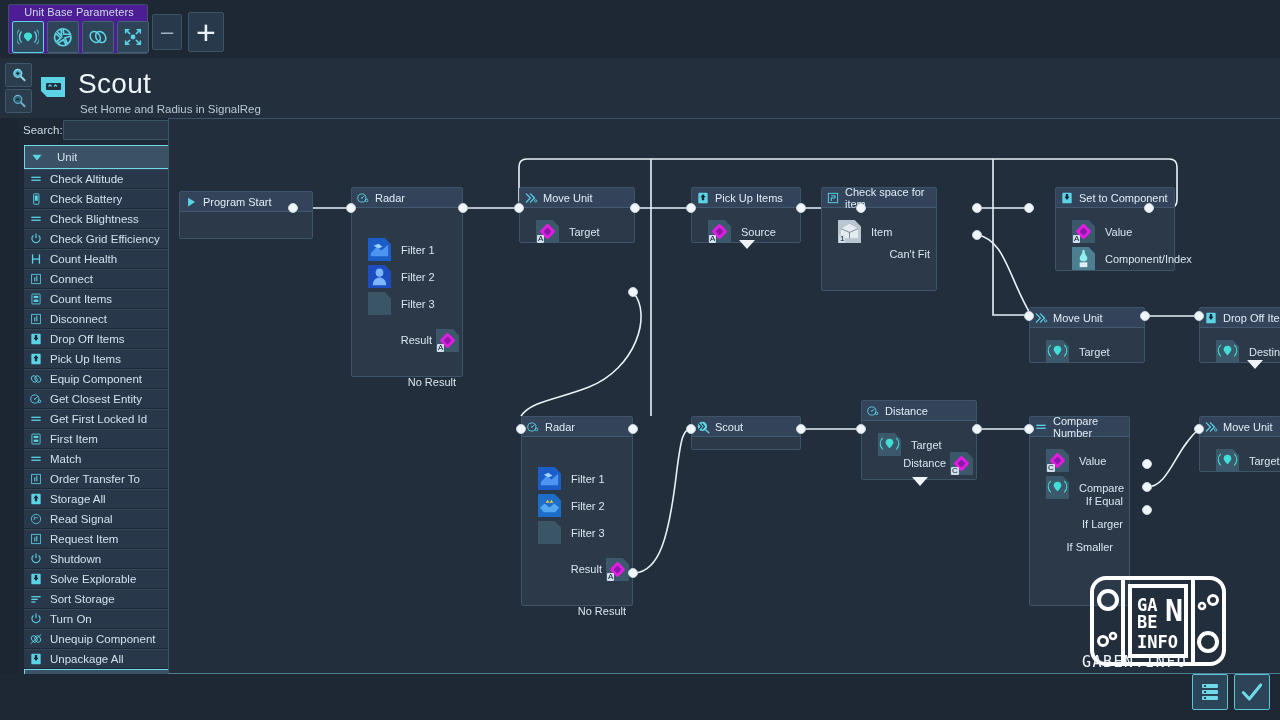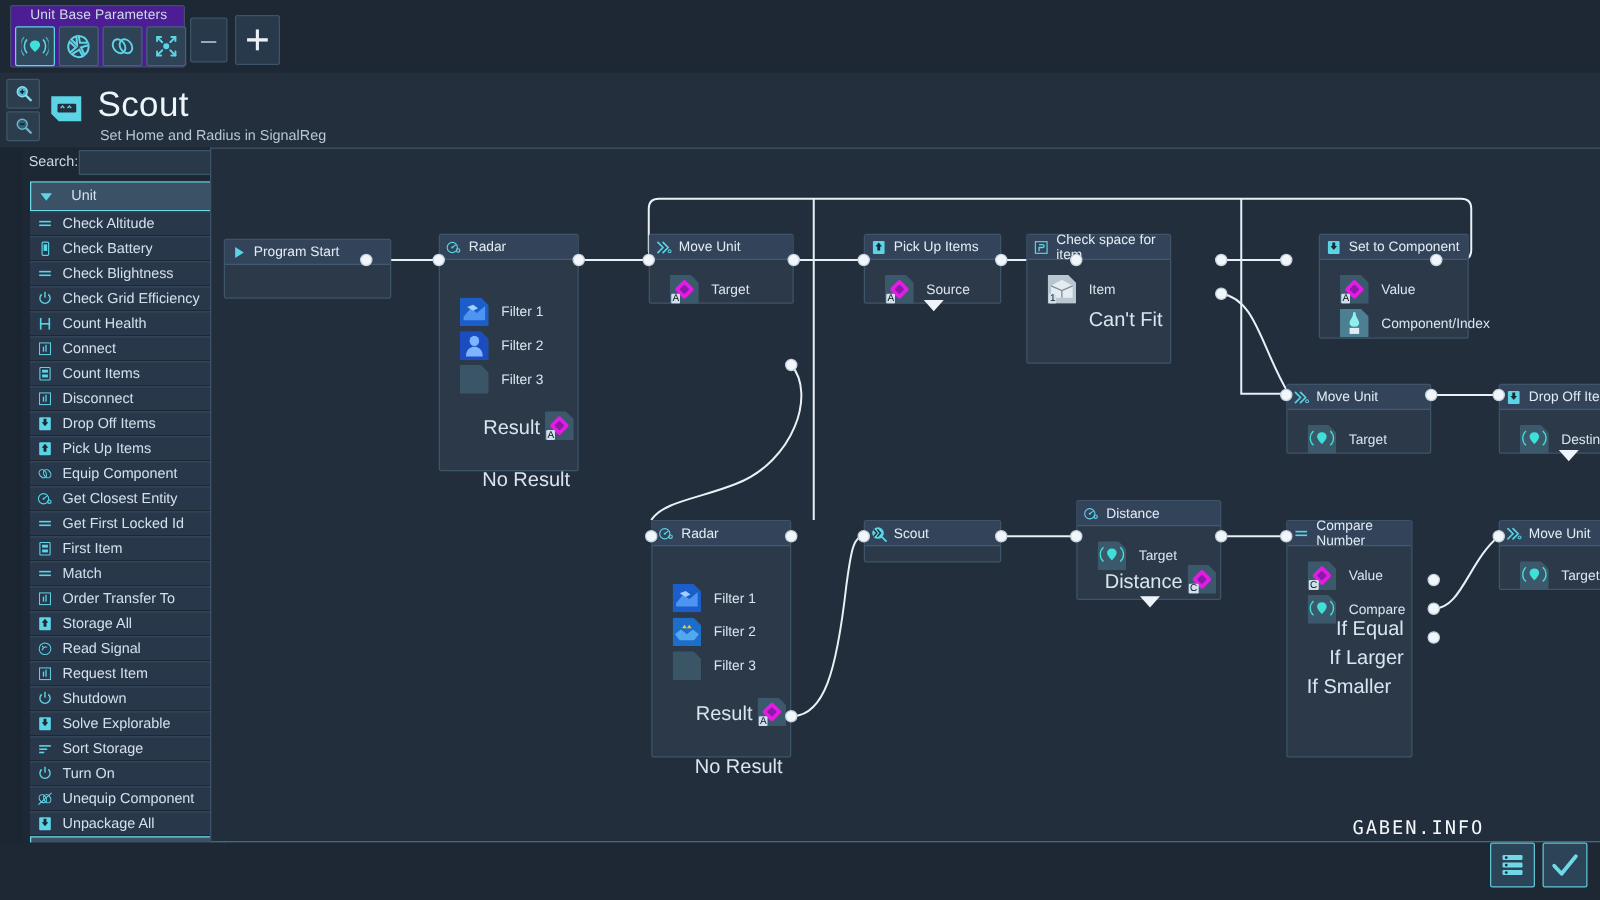"Can't Fit" .out-row { font-size: 16px -> 11px }
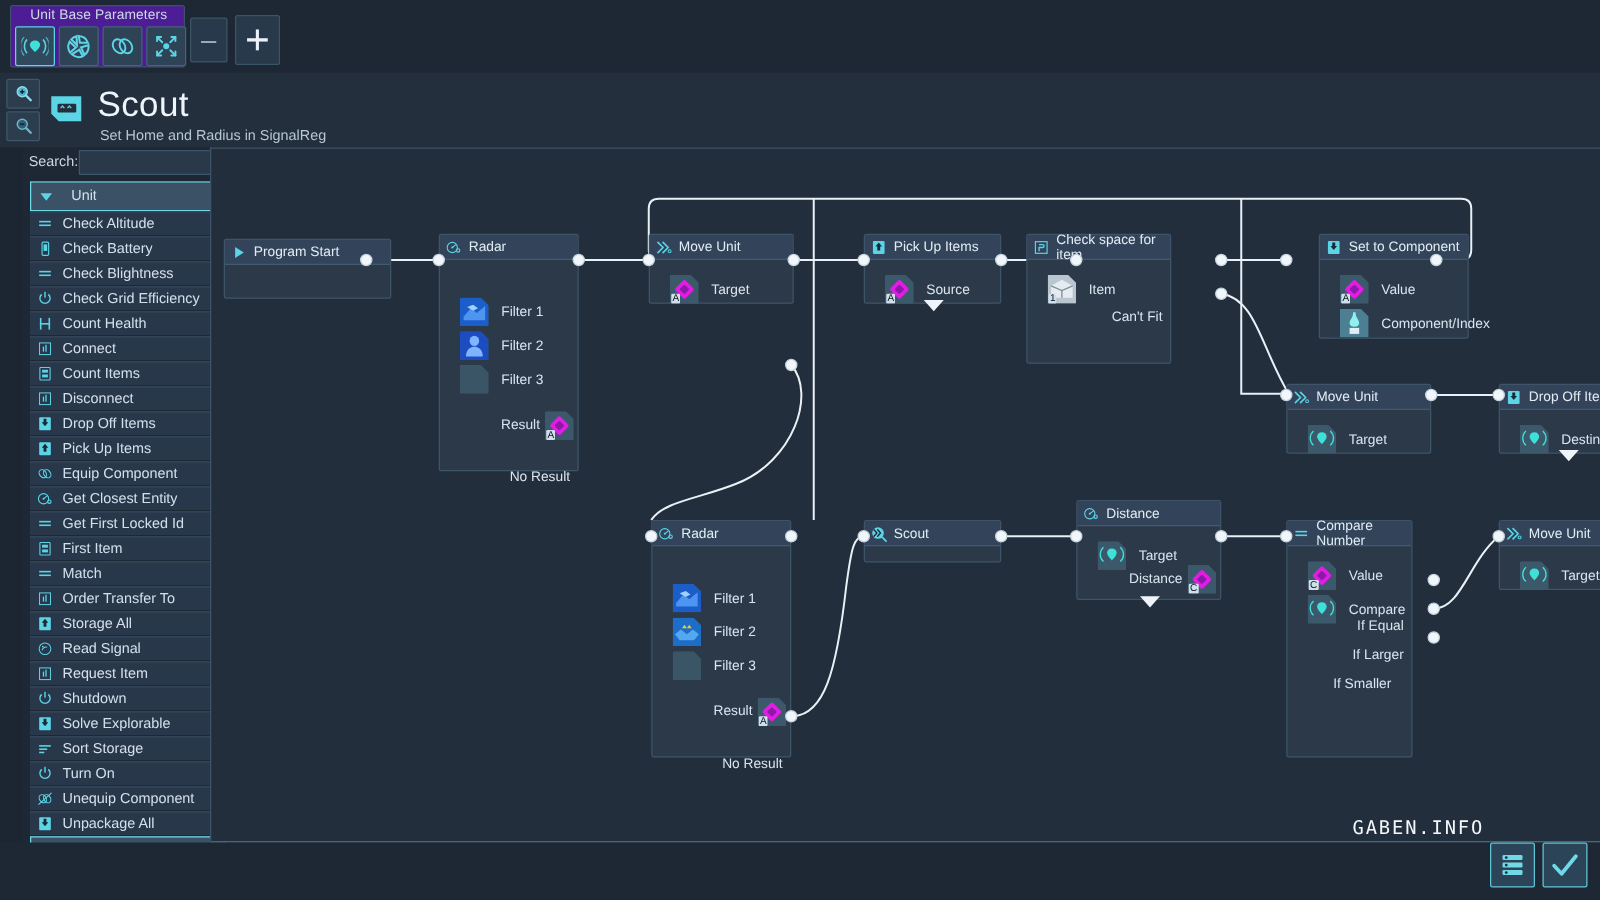"GA" div { html: none -> <div> <svg> <rect></rect> <rect></rect> <rect></rect> <circle></circle> <circle></circle> <circle></circle> <circle></circle> <circle></circle> <circle></circle> <text>GA</text> <text>BE</text> <text>N</text> <text>INFO</text> </svg> </div> }
